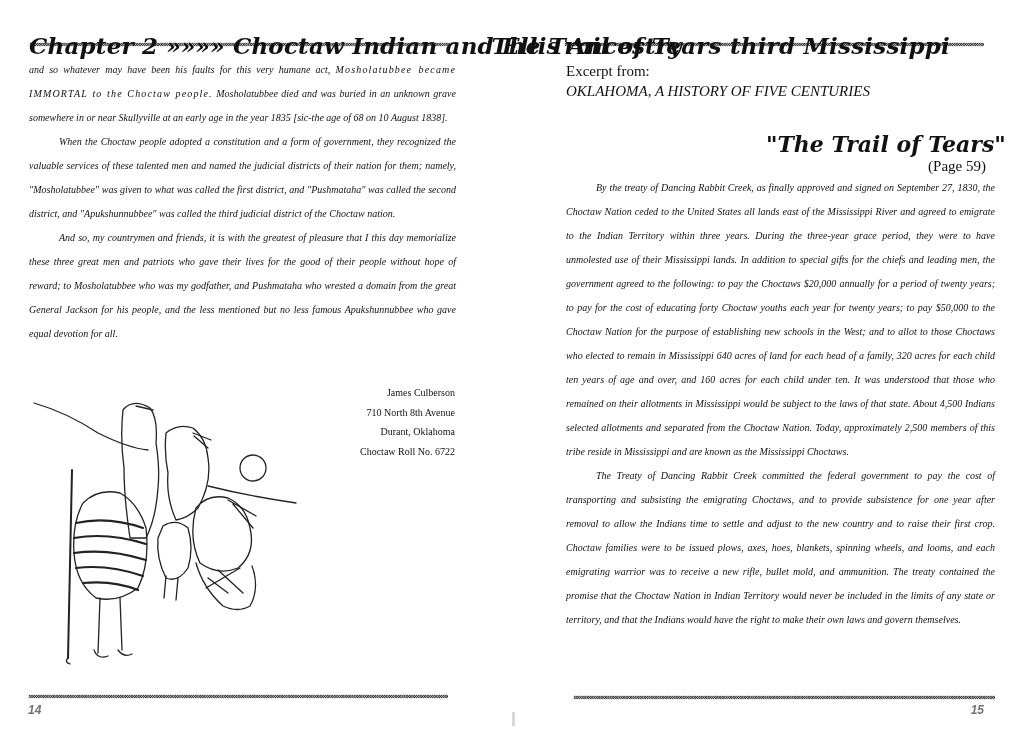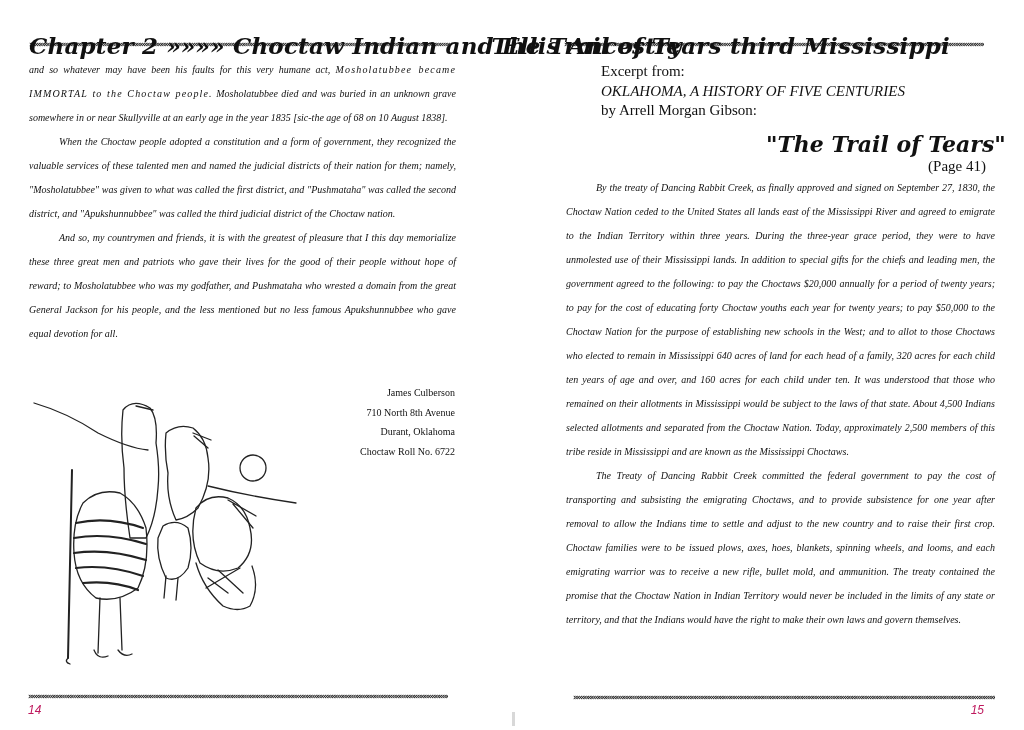"Excerpt from:" .excerpt-block { margin-left: 35px -> none }
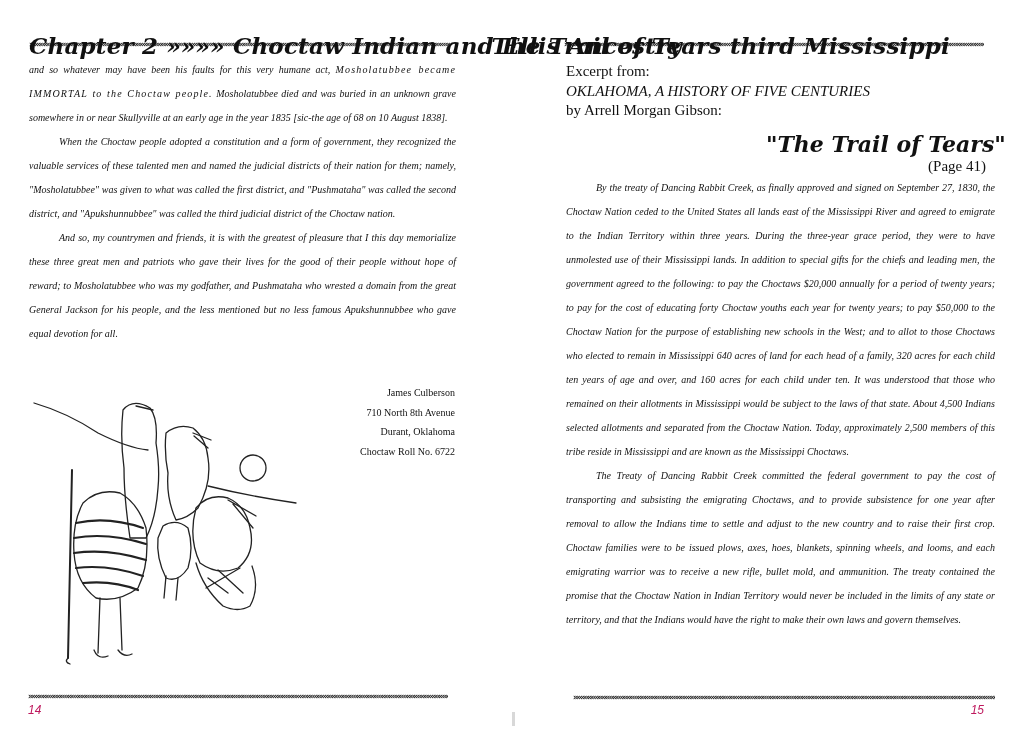"by Arrell Morgan Gibson:" div { html: <div>by Arrell Morgan Gibson:</div> -> none }
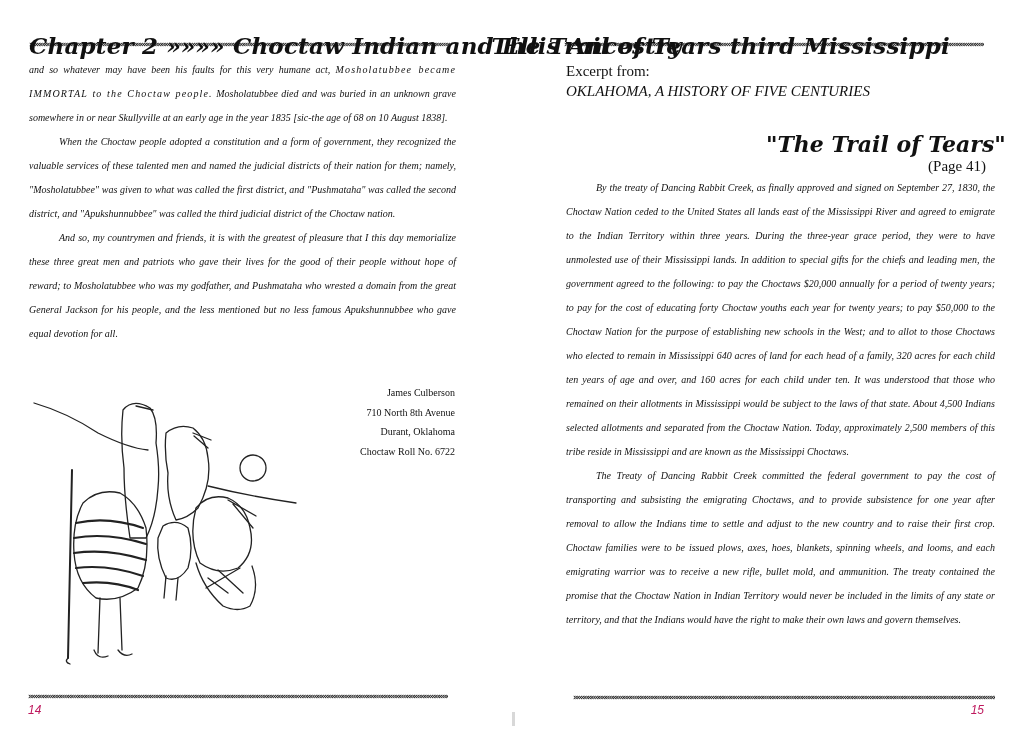"(Page 41)" div.page-ref { text: 41 -> 59 }
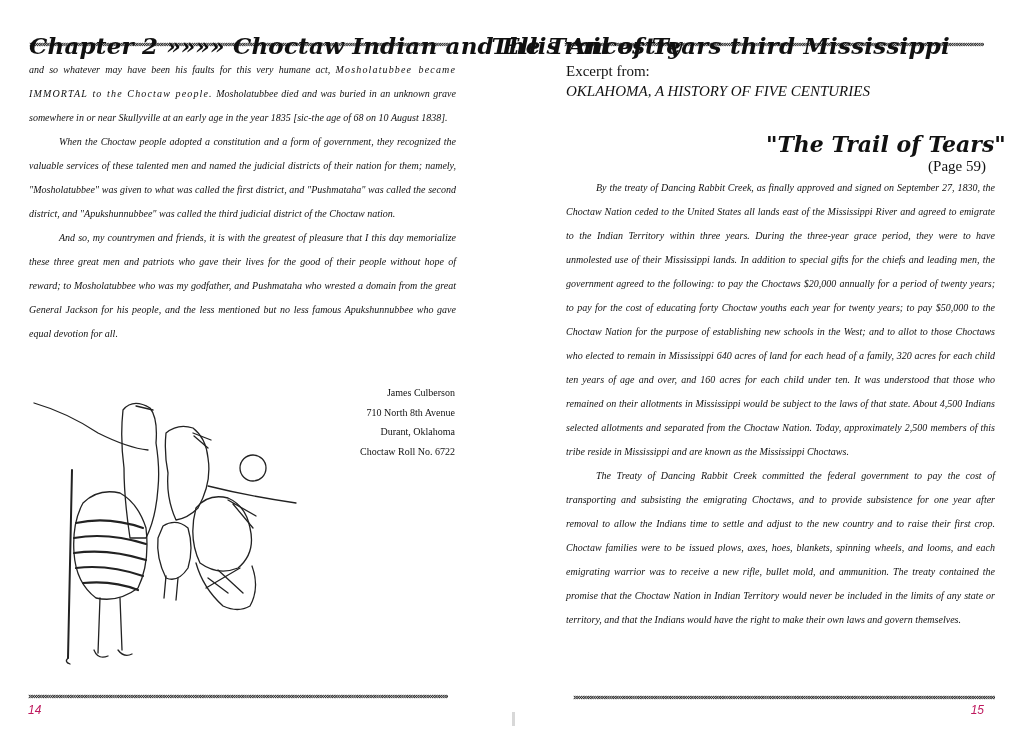"14" .page-number { color: #be185d -> #737373; font-weight: normal -> bold }
